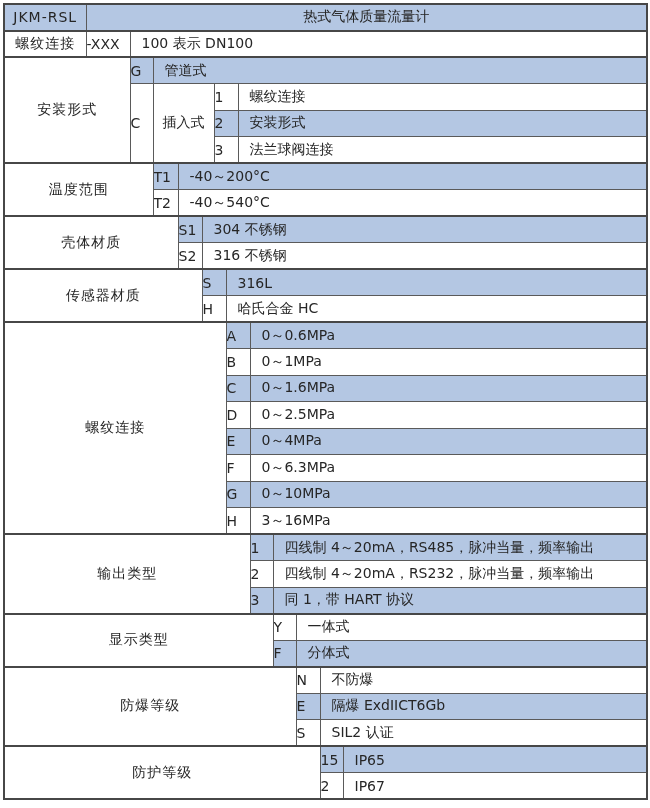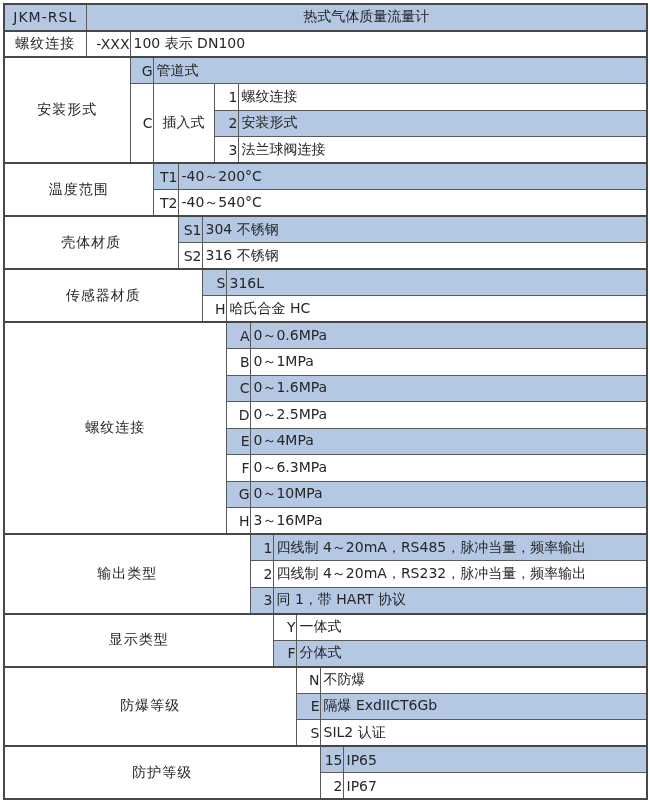"-XXX" td.code { text-align: right -> left }
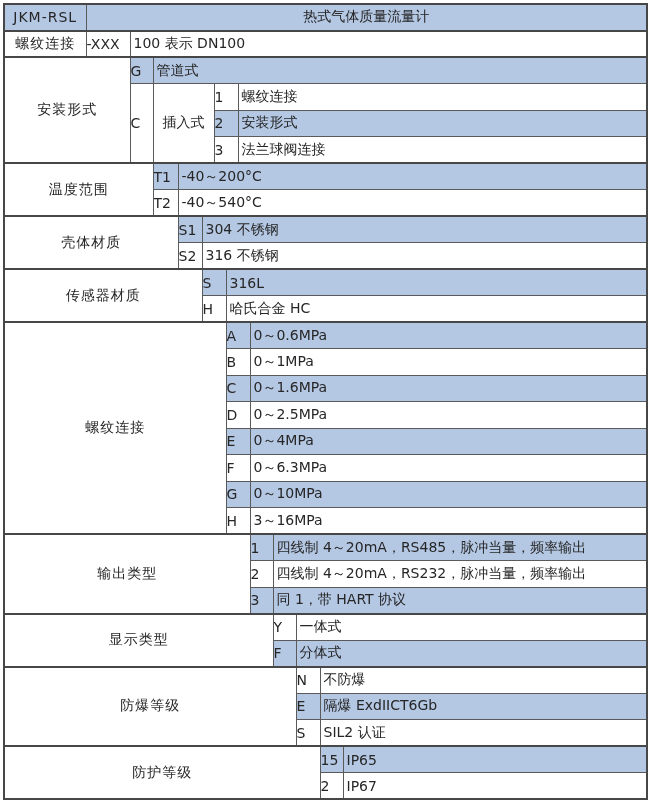"100 表示 DN100" td.val { padding-left: 3px -> 11px }
